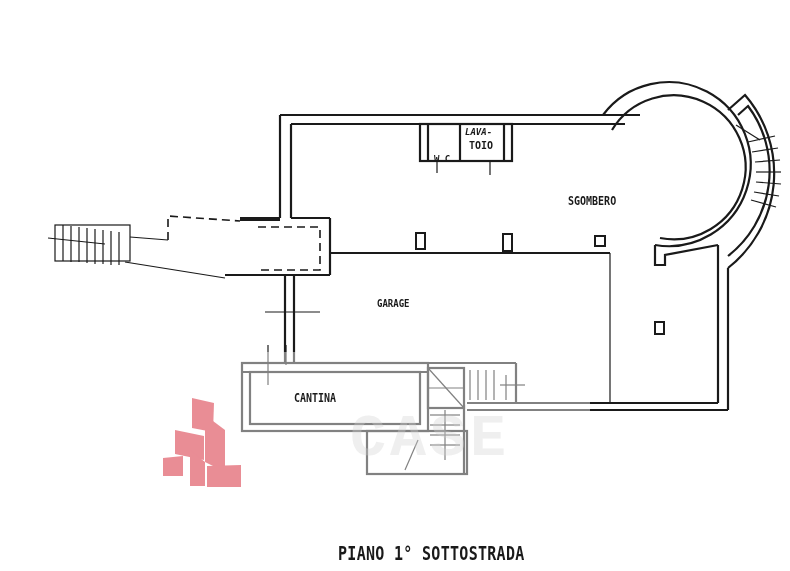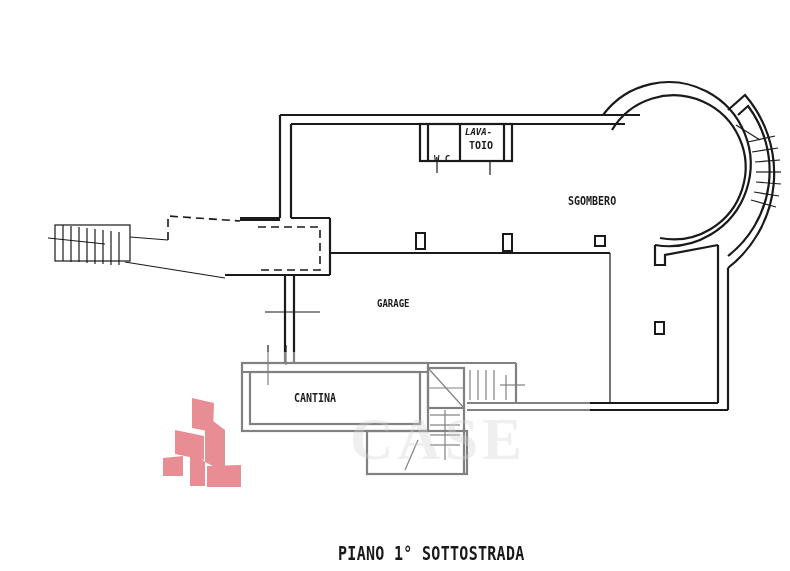"CASE" .wm-text { font-family: Liberation Serif, serif -> Liberation Mono, monospace }
